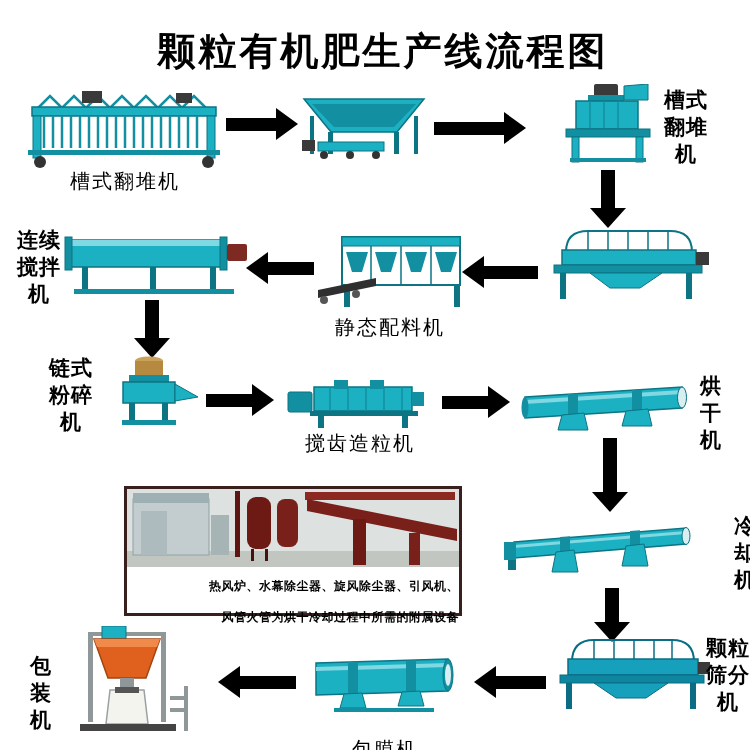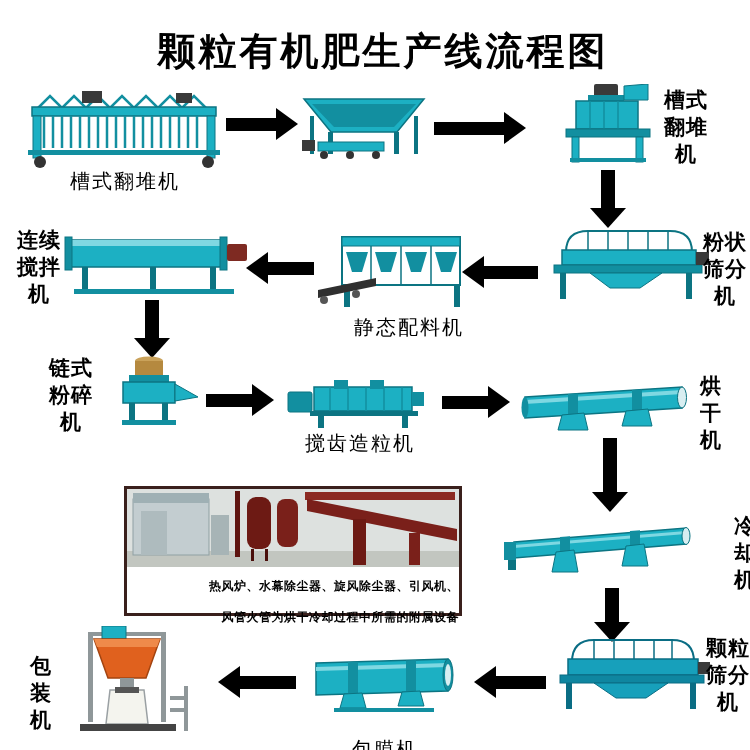"粉状筛分机" div.label-side { html: <div>粉状筛分机</div> -> none }
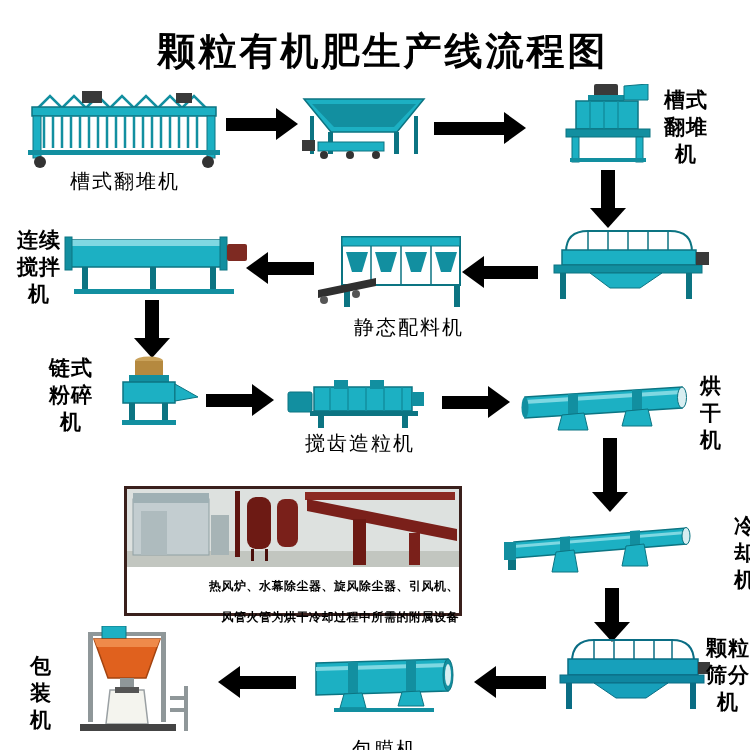"静态配料机" div.label-h { text-align: right -> none }
